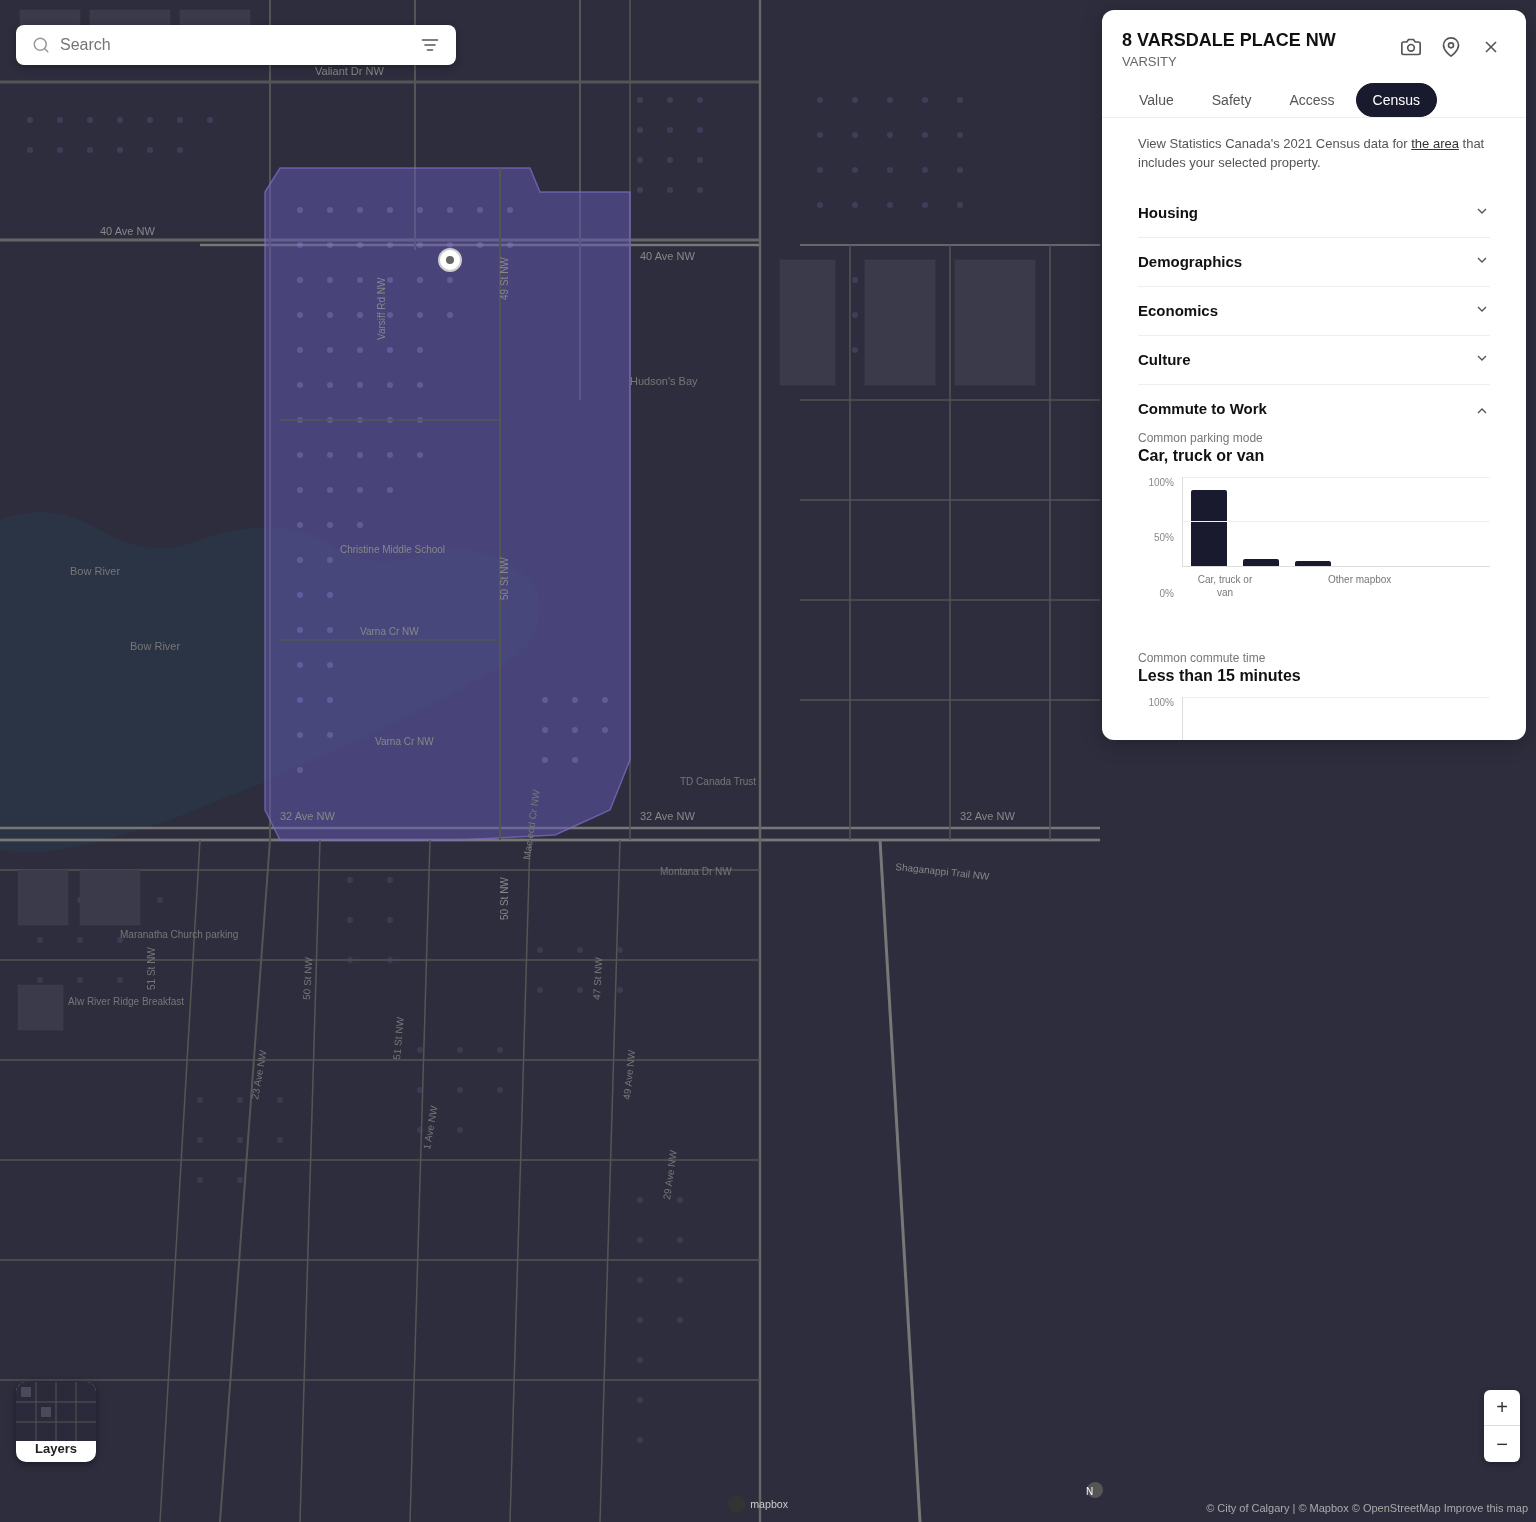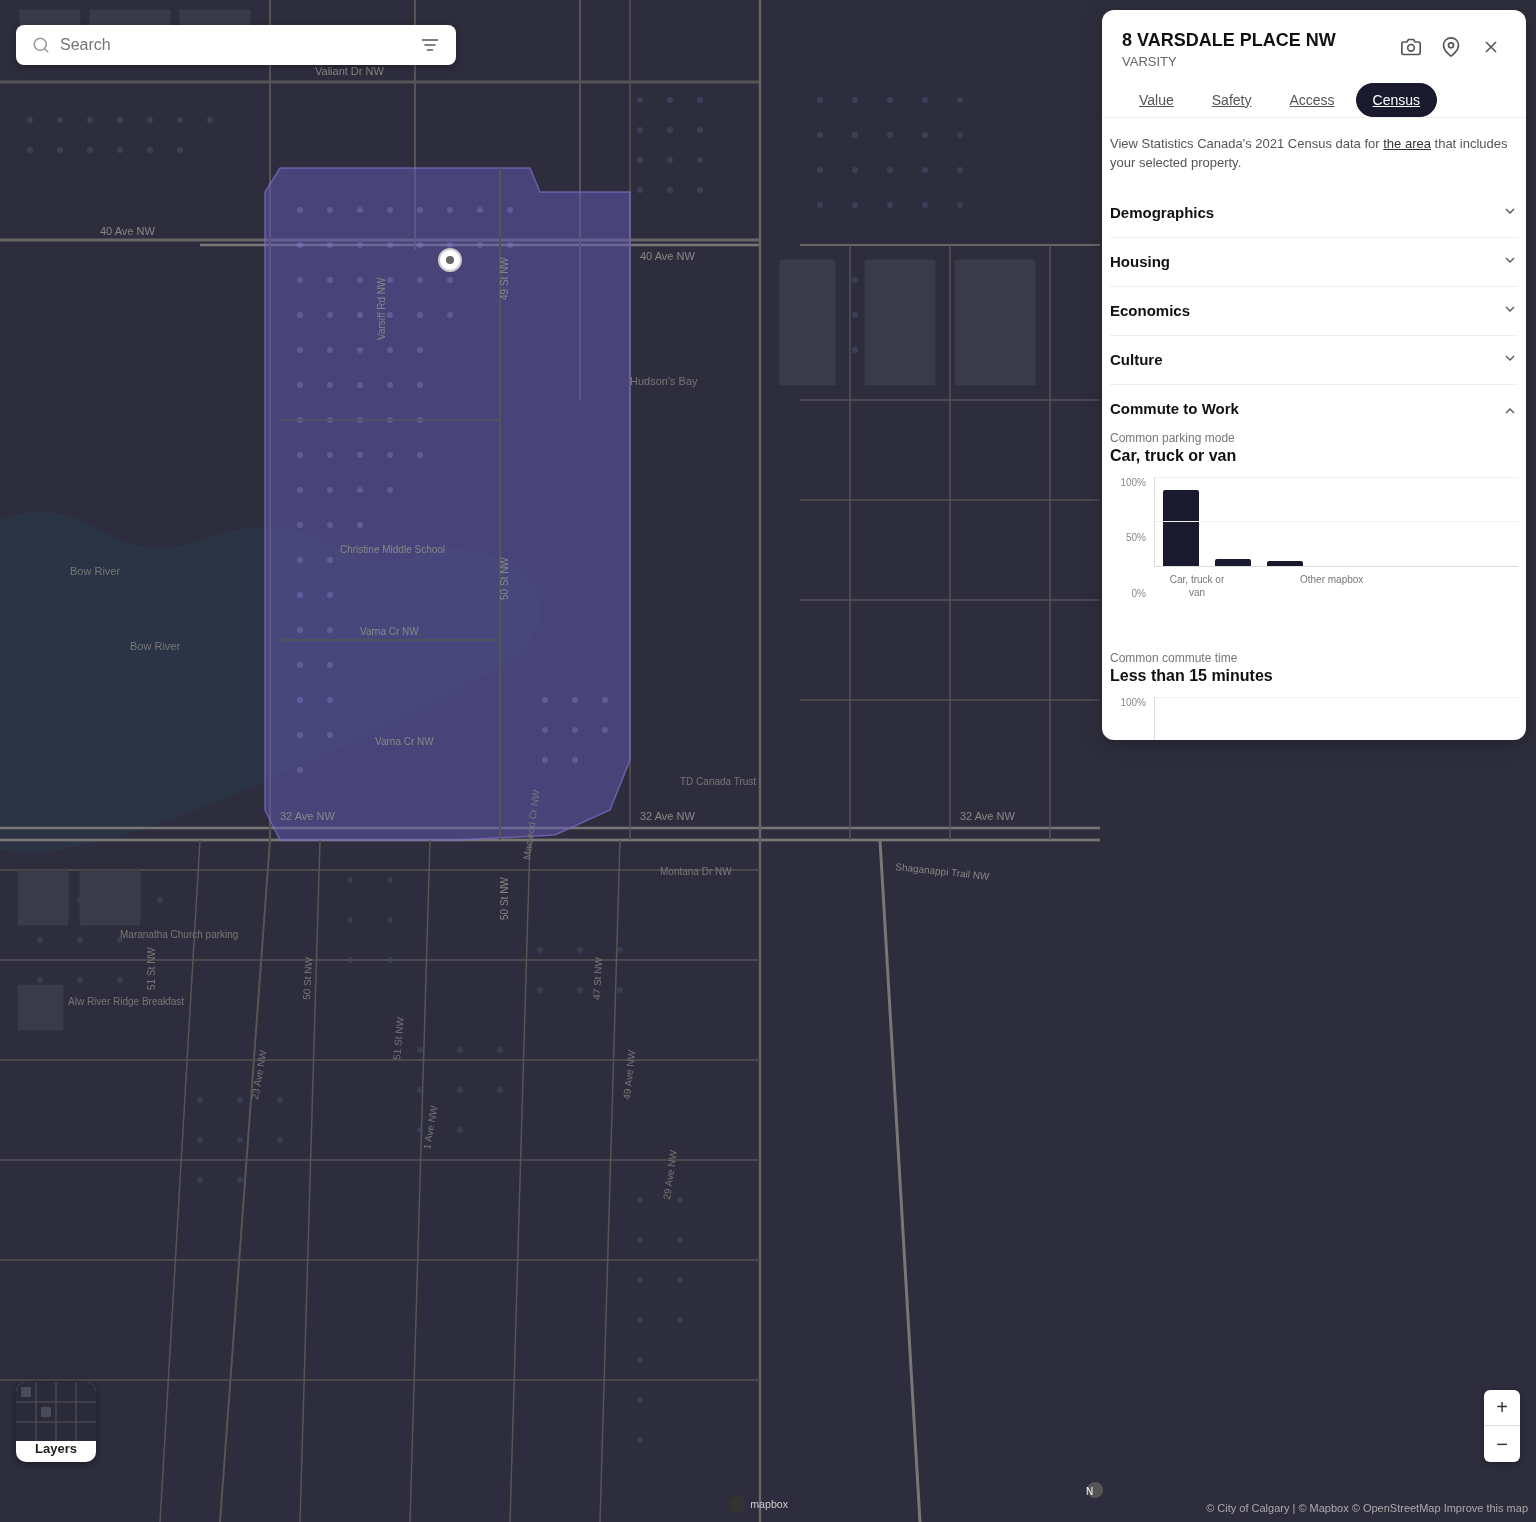"Value" .tab-item { text-decoration: underline -> none }
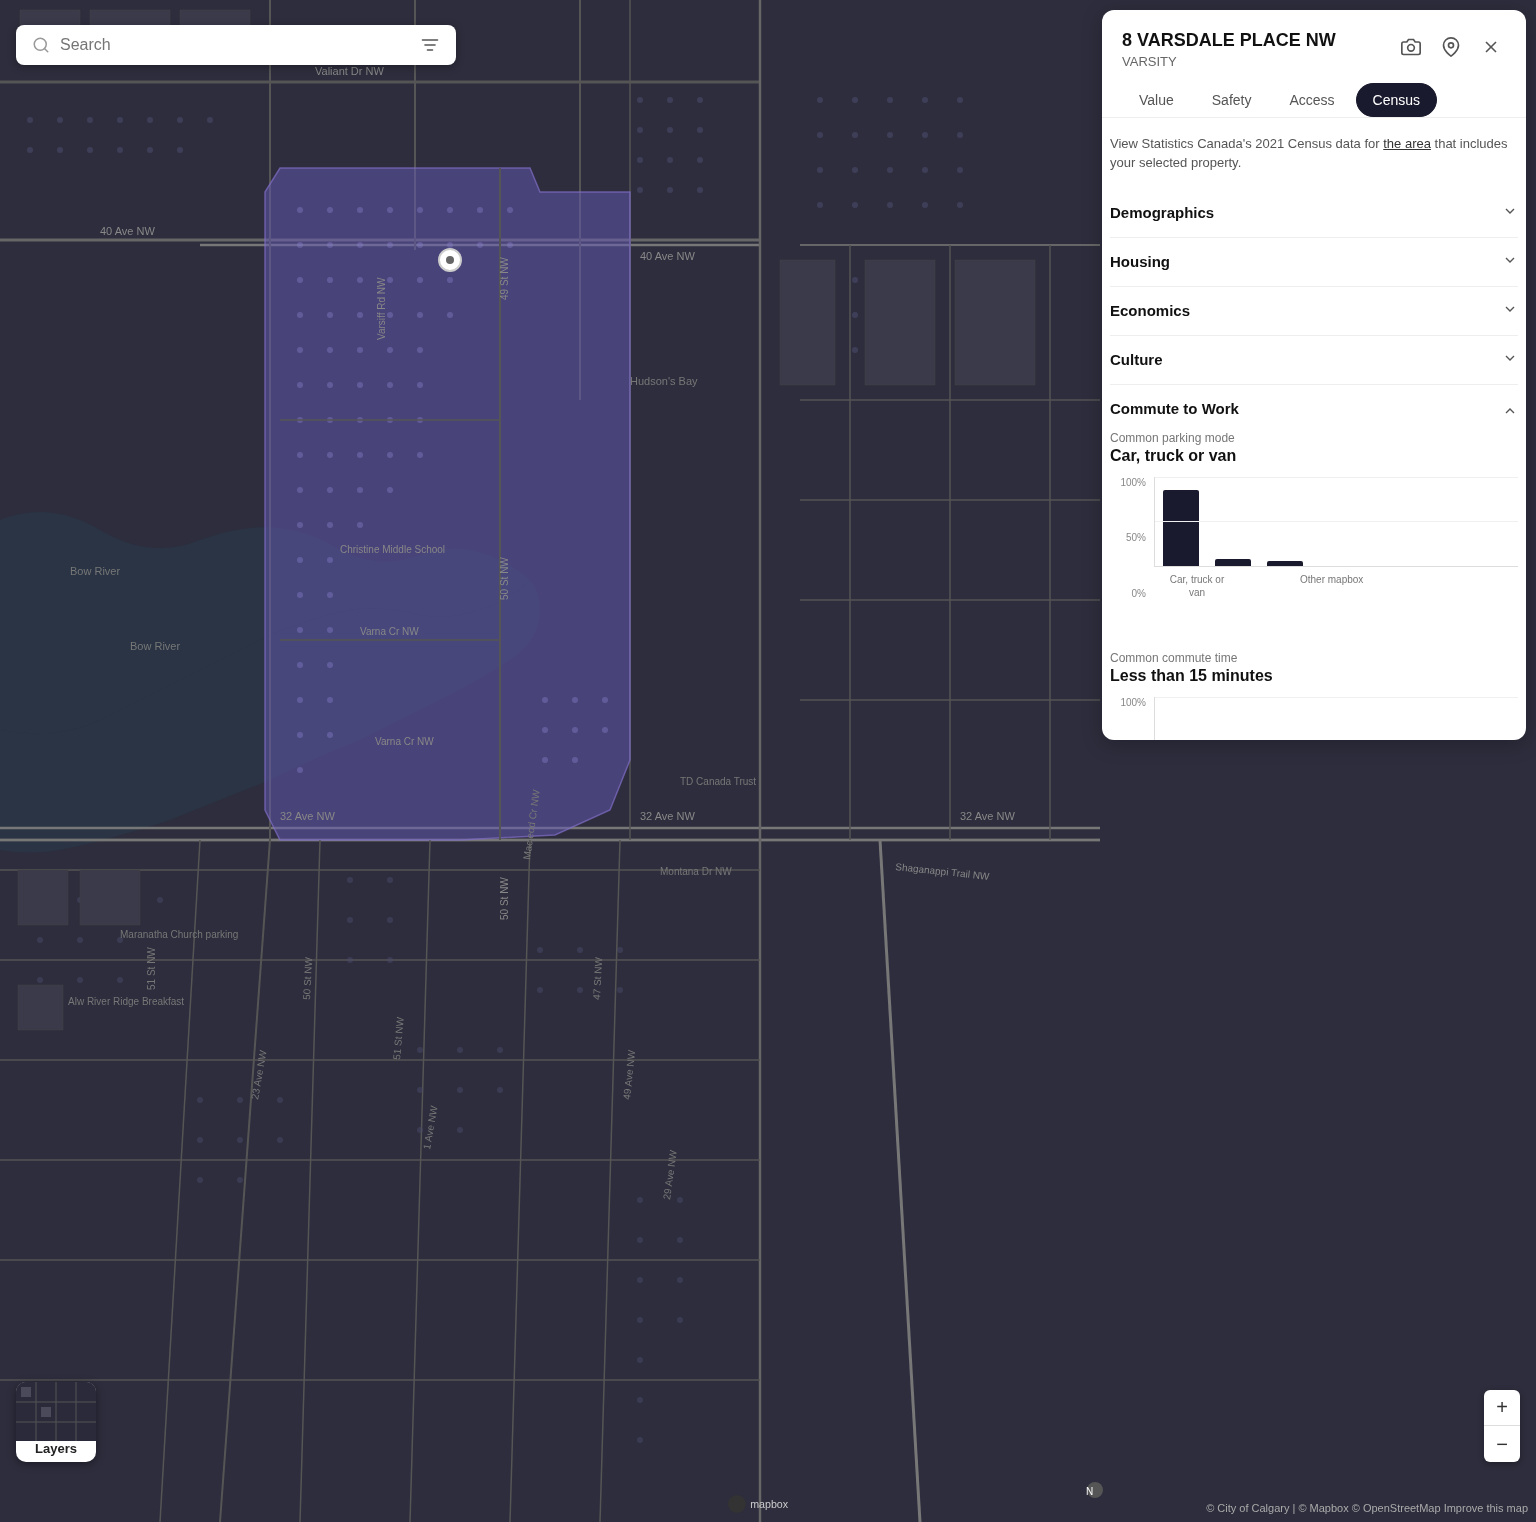"View Statistics Canada's 2021 Census" .panel-body { padding: 16px 8px -> 16px 36px }
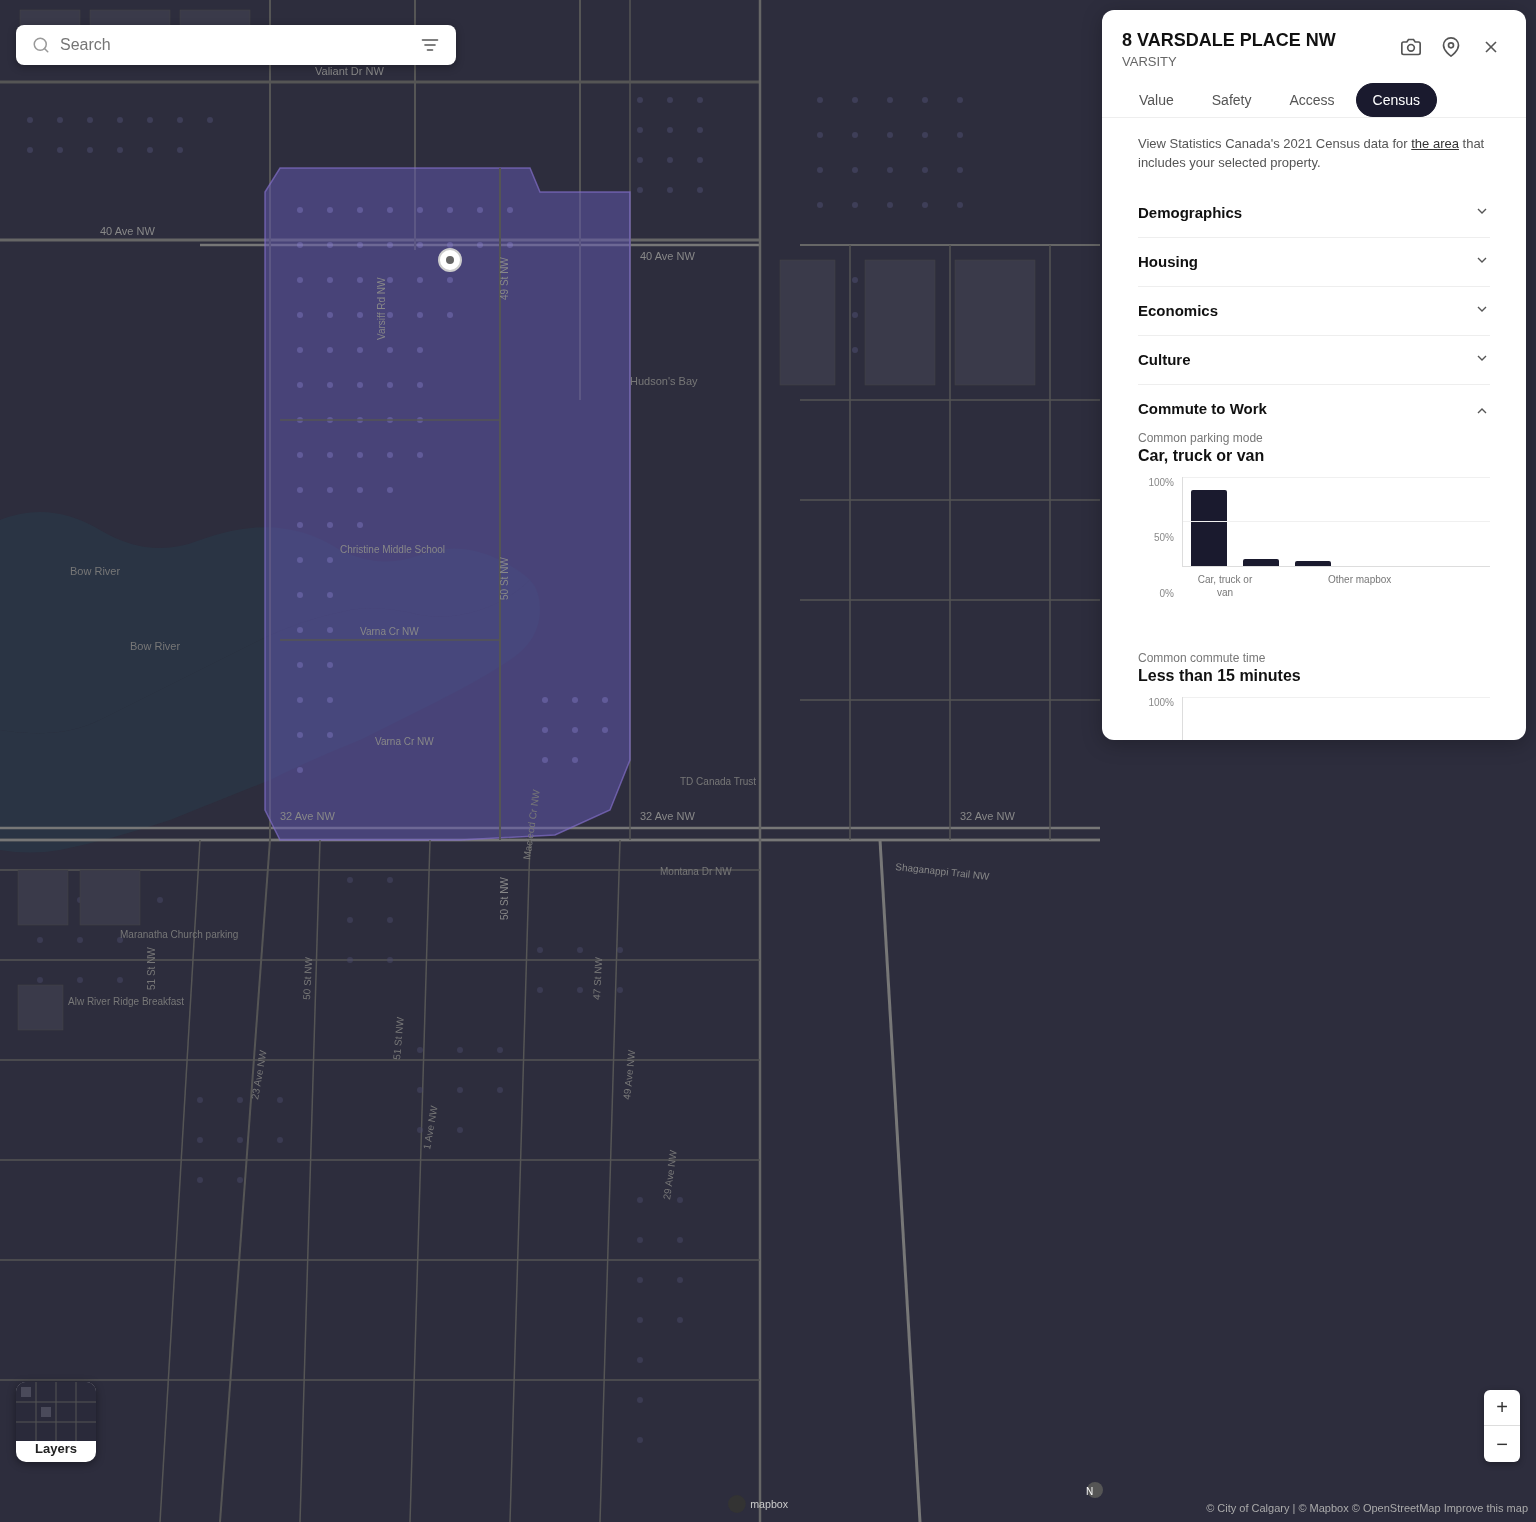"Demographics" div.accordion-item { order: before "Housing" -> after "Housing" }
